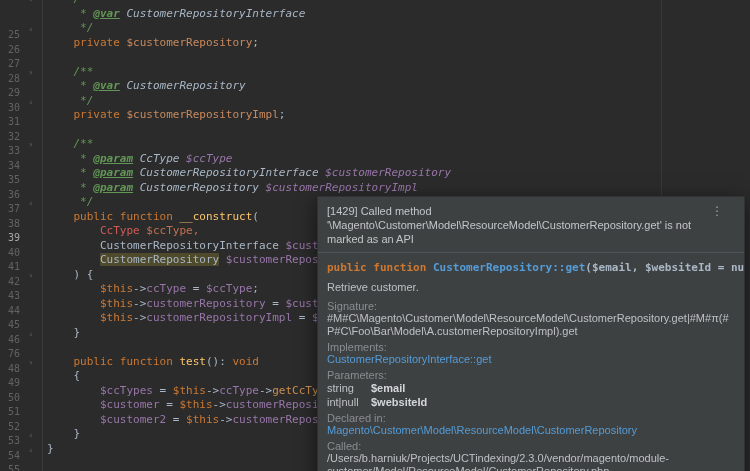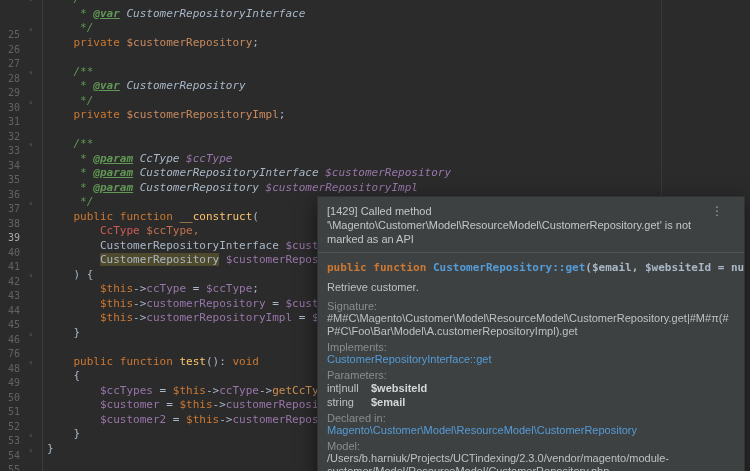"int|null $websiteId" div.param-line { order: before "string $email" -> after "string $email" }
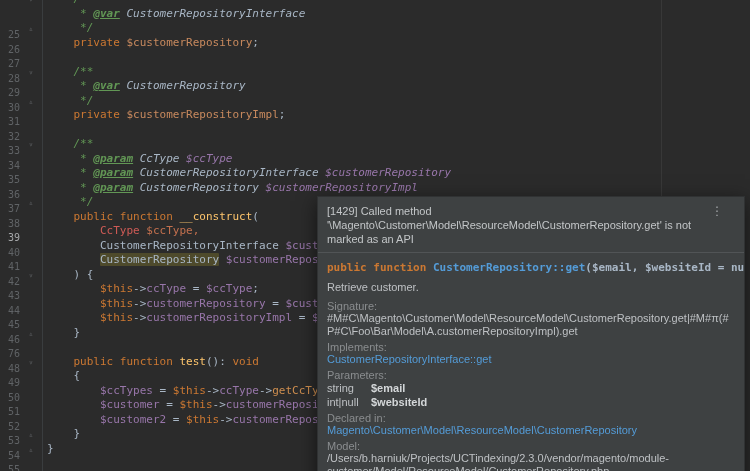"Model:" div.doc-label { text: Model -> Called }
